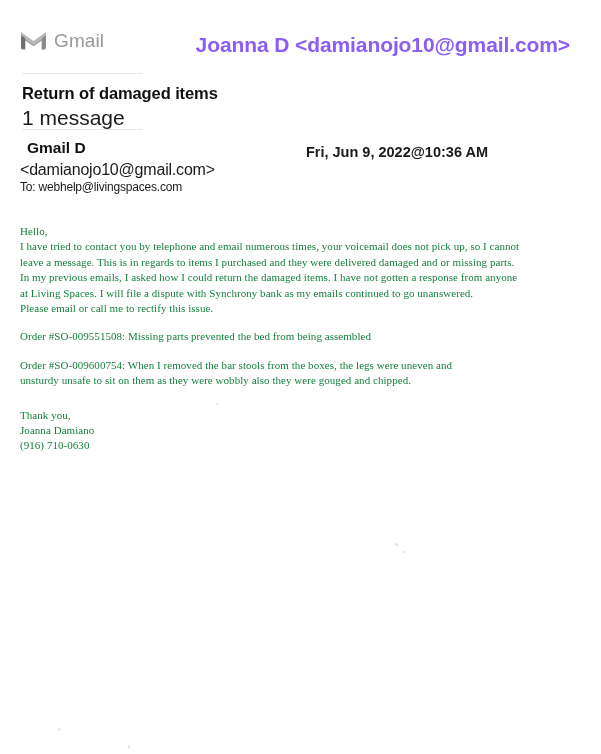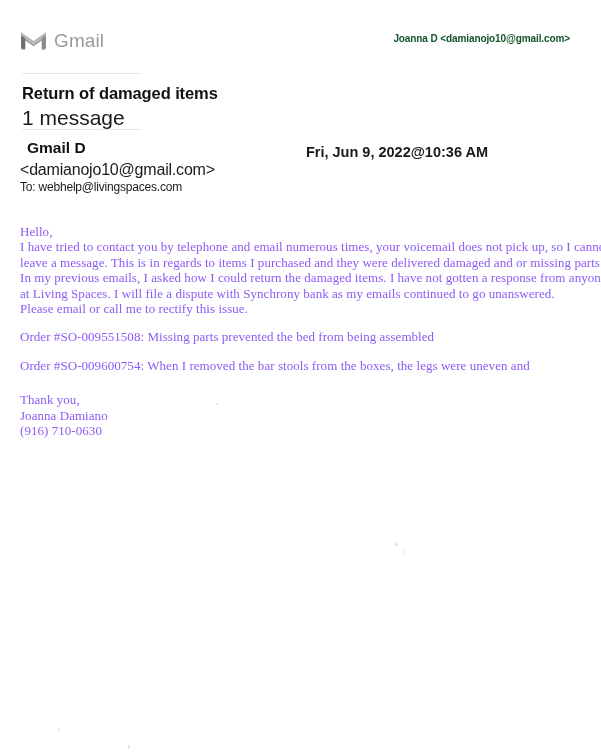"Joanna D <damianojo10@gmail.com>" .account-line { color: #14532d -> #8b5cf6; font-size: 10px -> 21px }
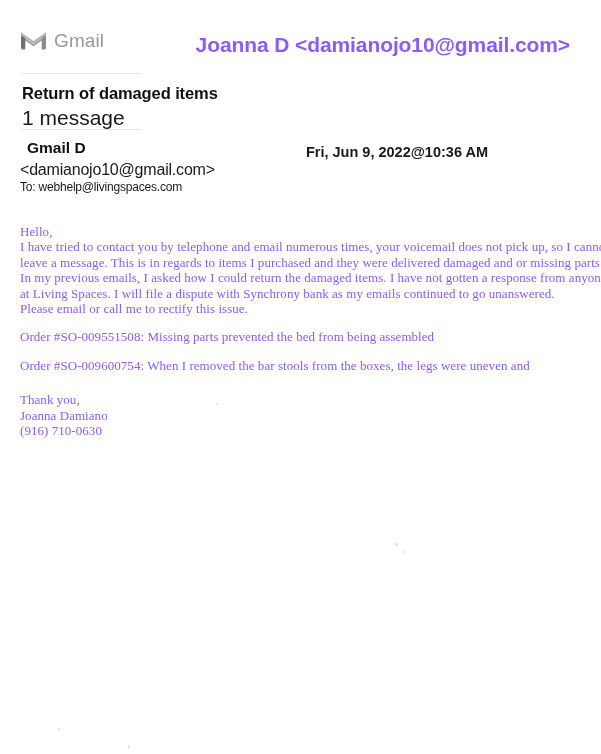"Hello," .body-wrap { color: #8b5cf6 -> #15803d; font-size: 13px -> 11px }
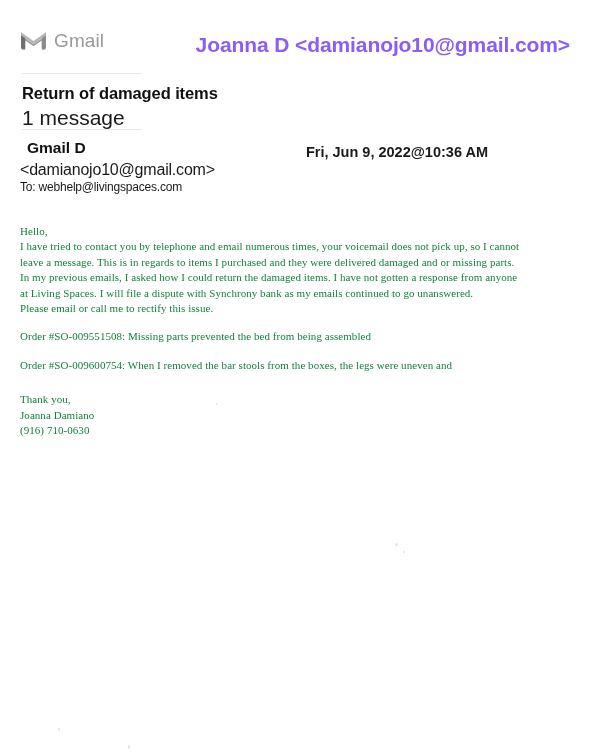"unsturdy unsafe to sit on" p.nowrap { html: none -> <p>unsturdy unsafe to sit on them as they were wobbly also they were gouged and chipped.</p> }
